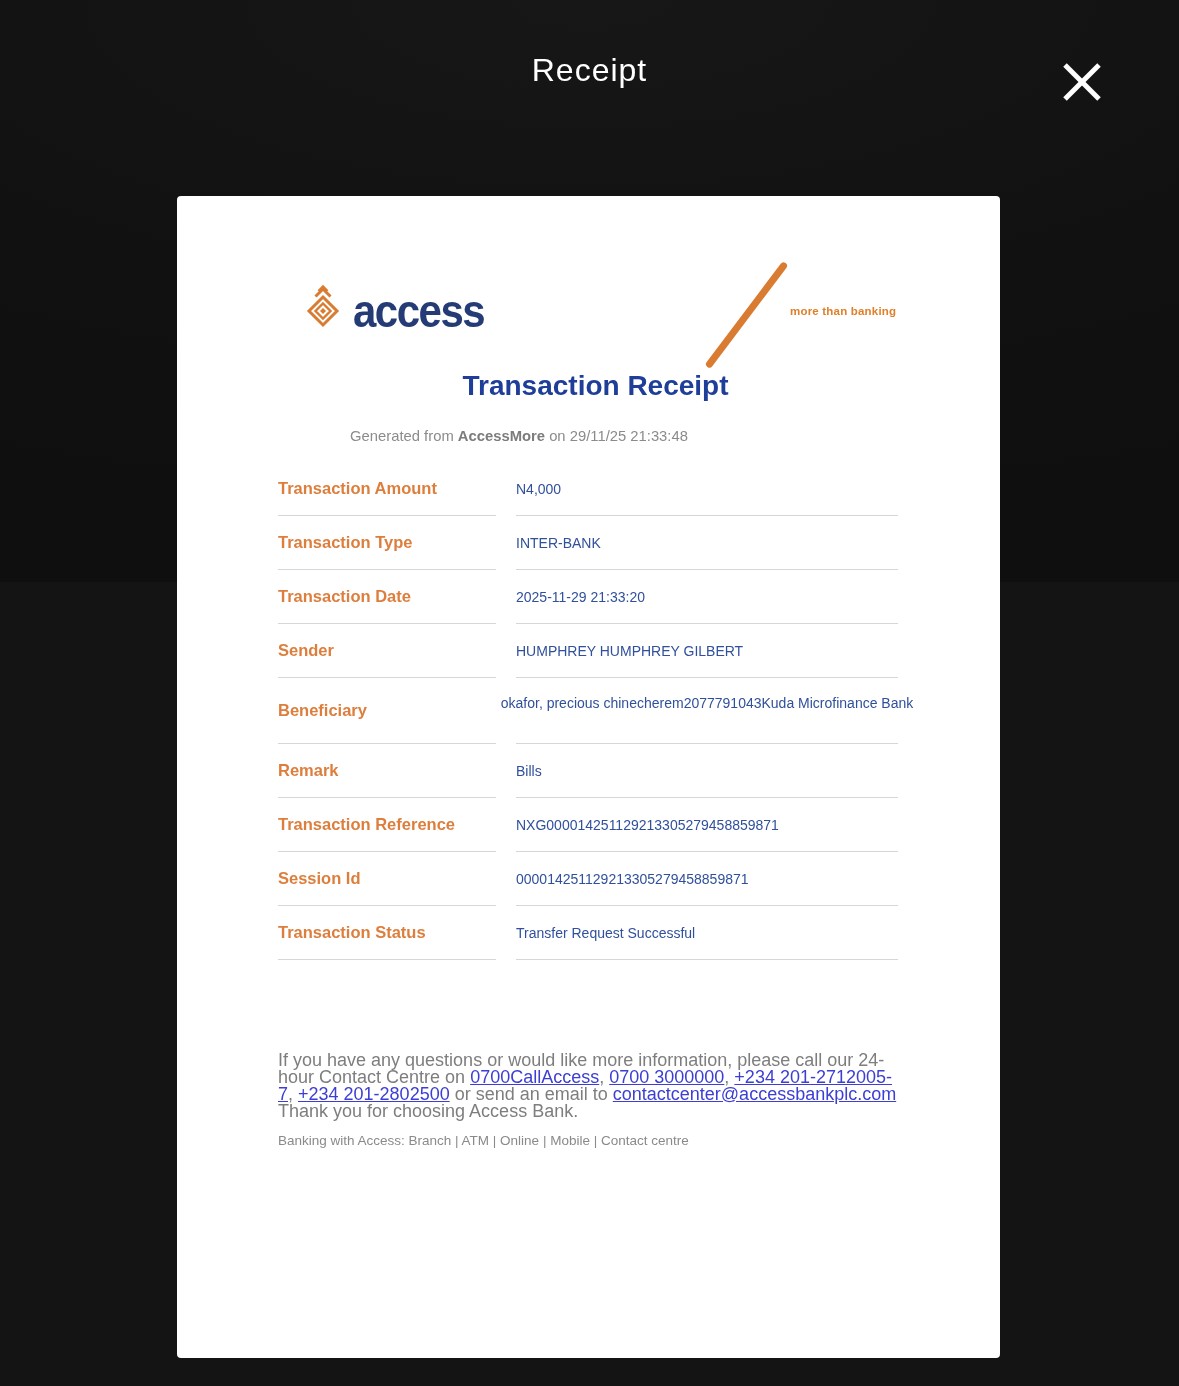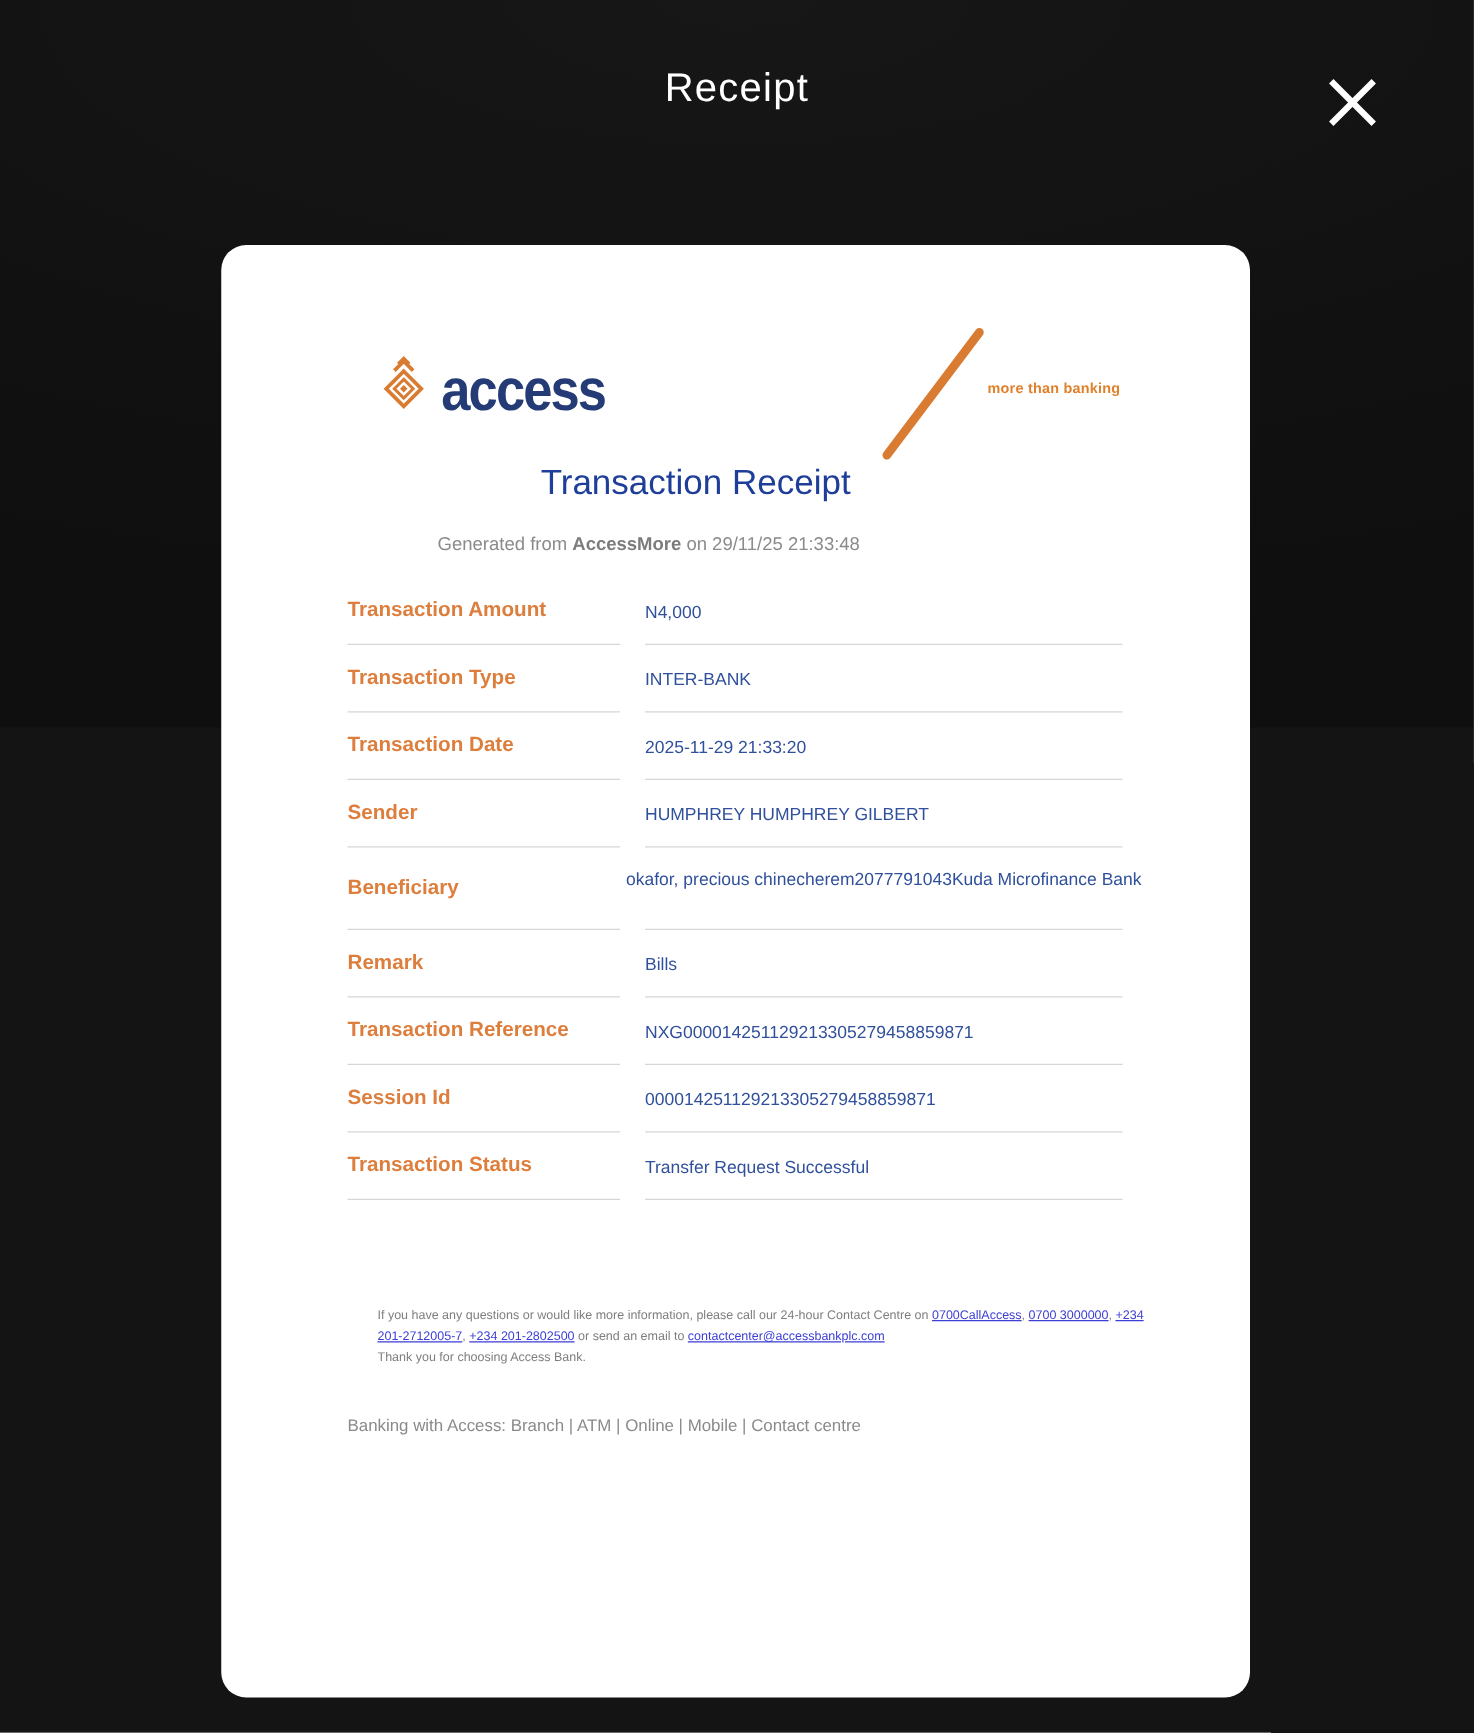"access" .card { border-radius: 20px -> 4px }
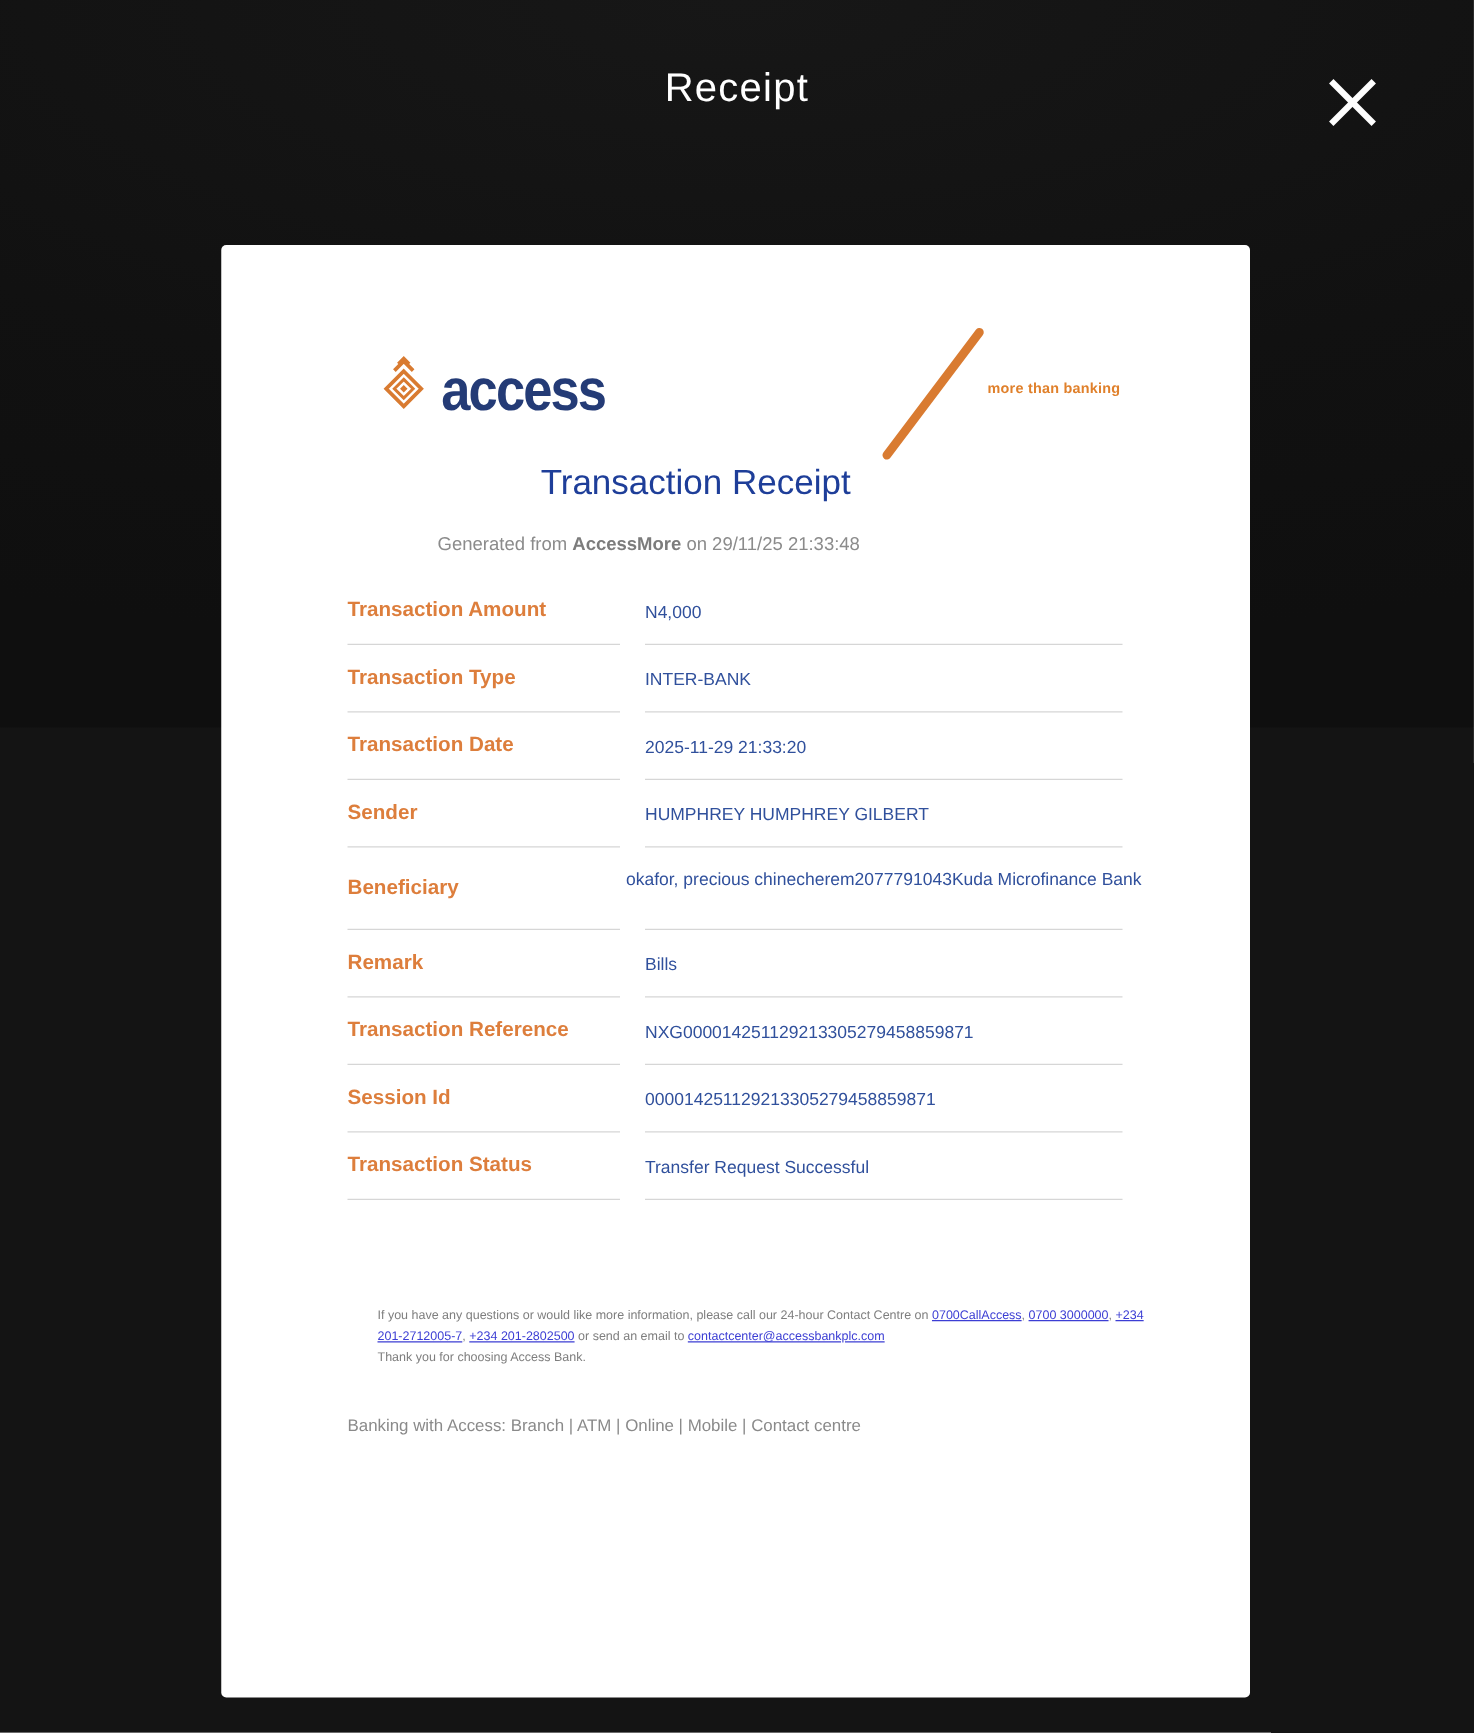"Transaction Receipt" .receipt-title { font-weight: normal -> bold; padding-left: none -> 39px }
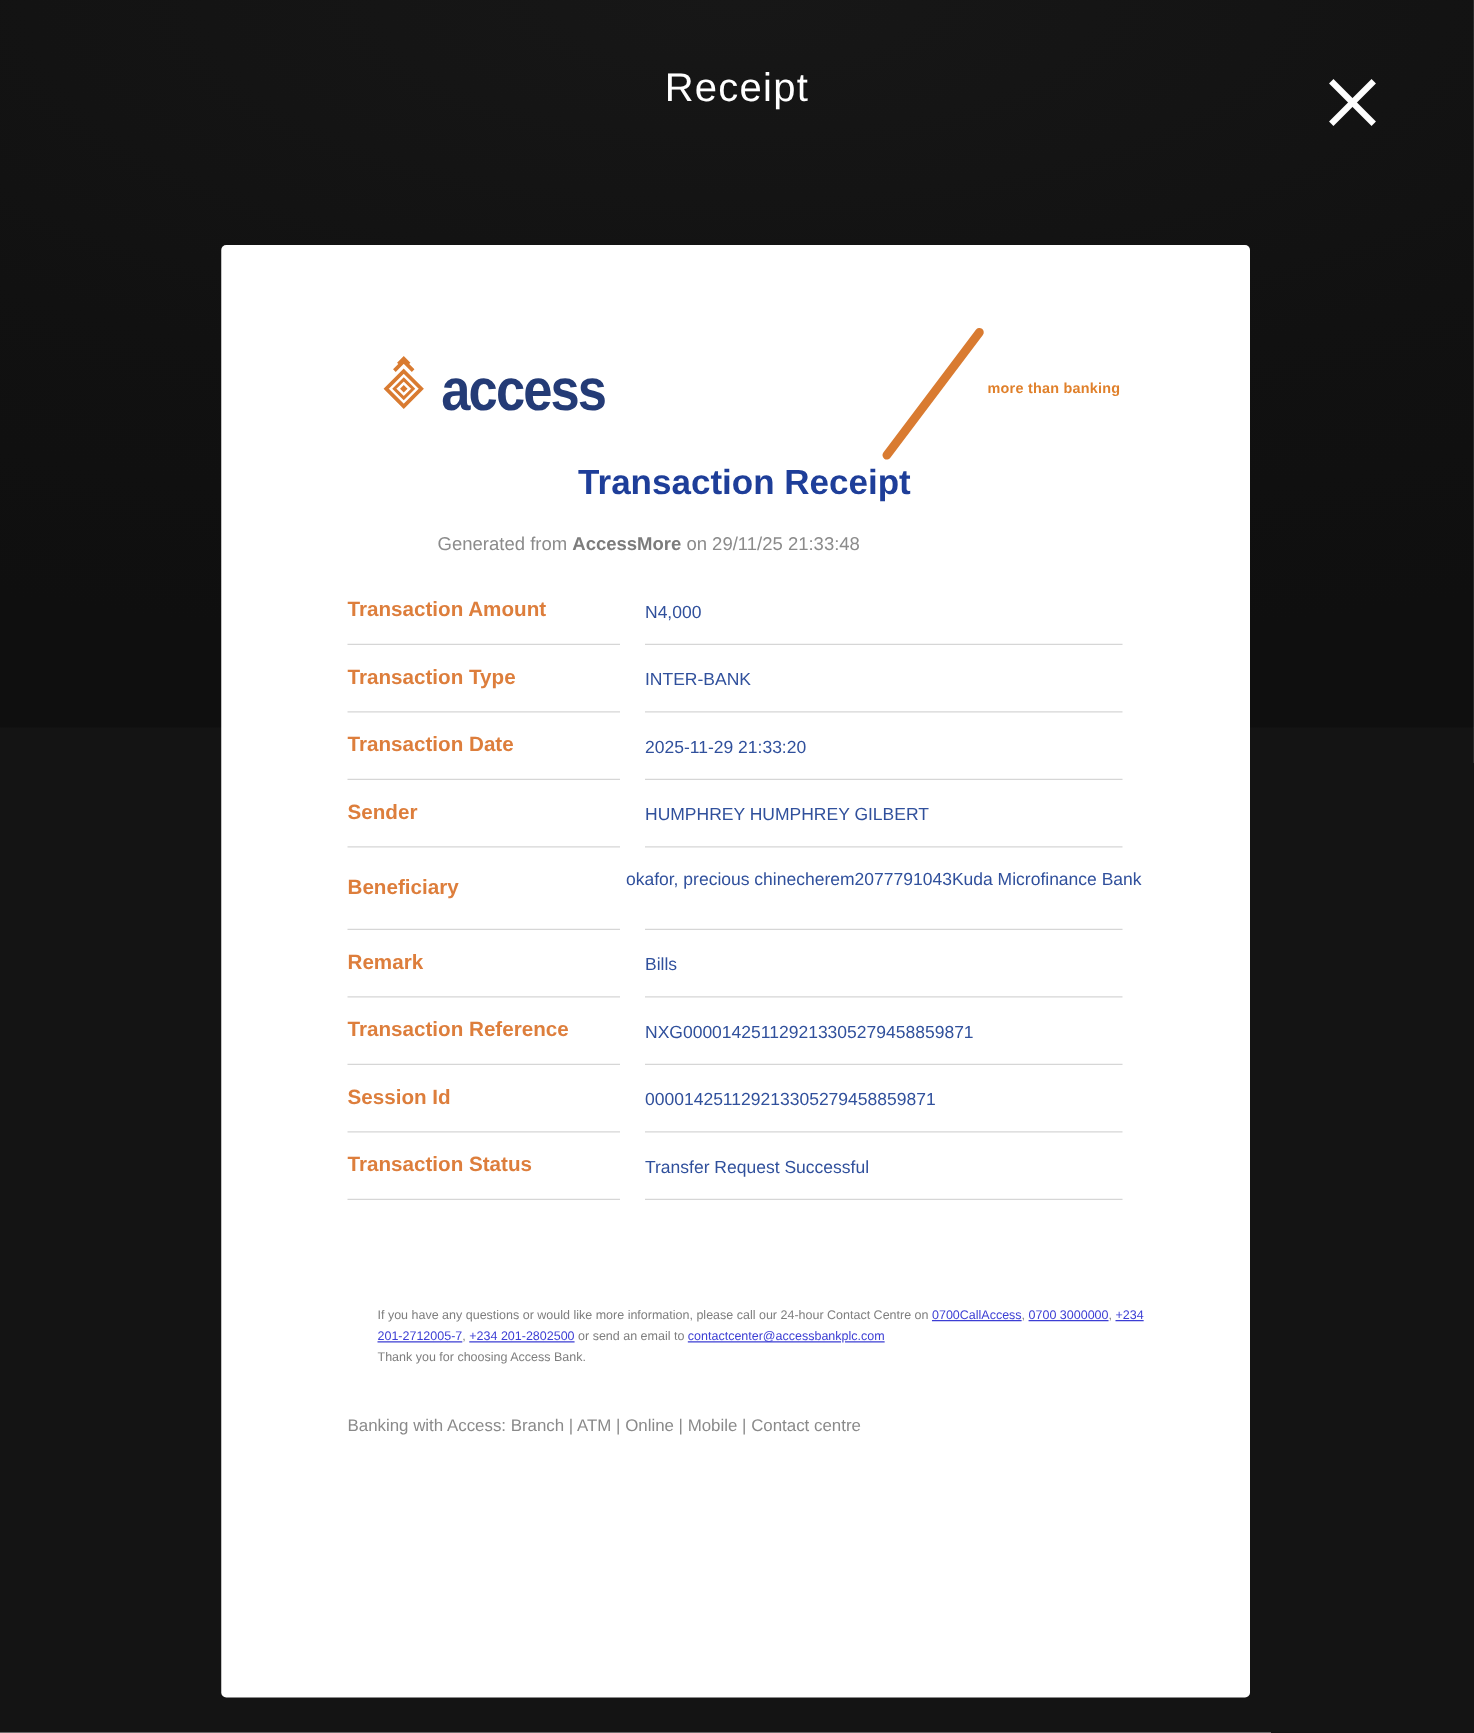"If you have any questions" .support { font-size: 10px -> 18px; margin-left: 24px -> none }
